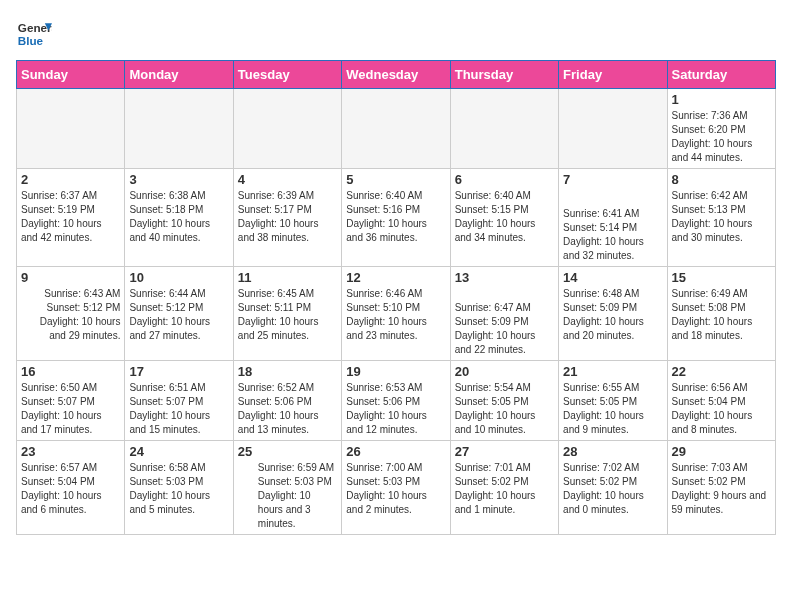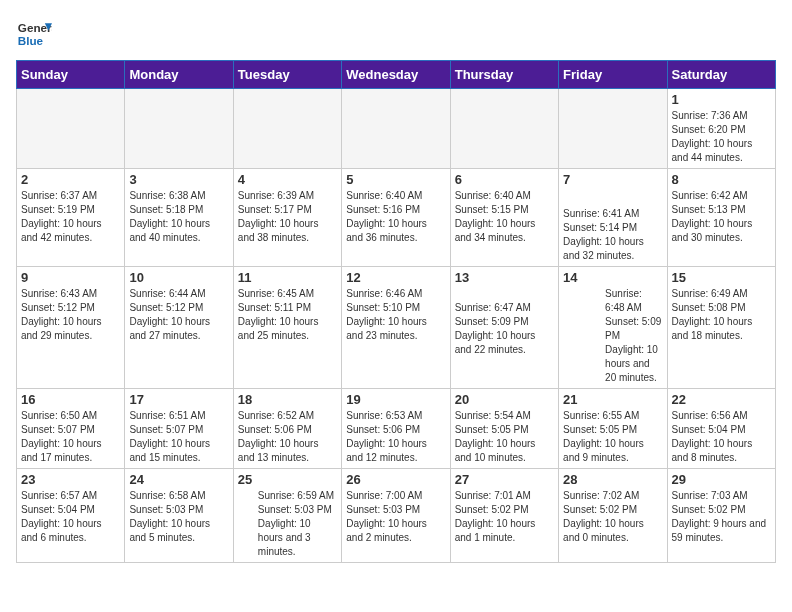"Sunday" .calendar th { background: #4c1d95 -> #ec4899 }
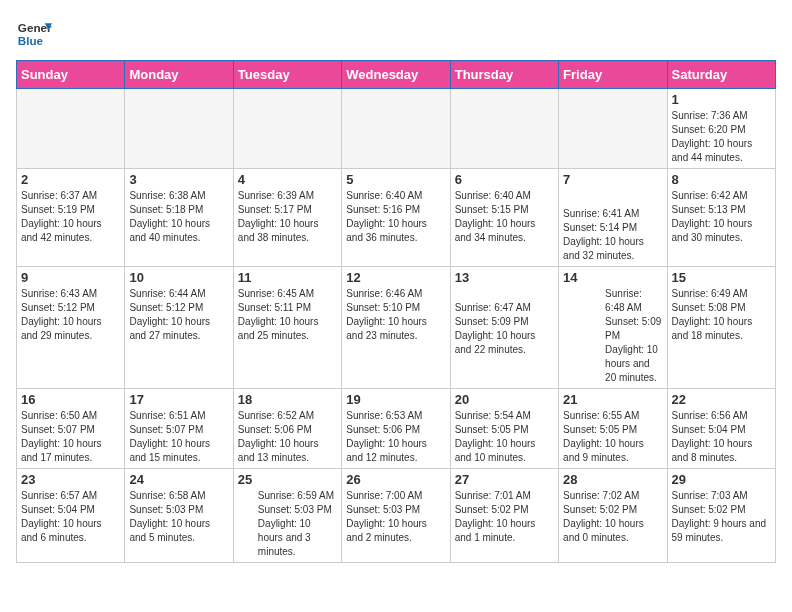"Sunrise: 6:43 AM" div.day-info { text-align: none -> right }
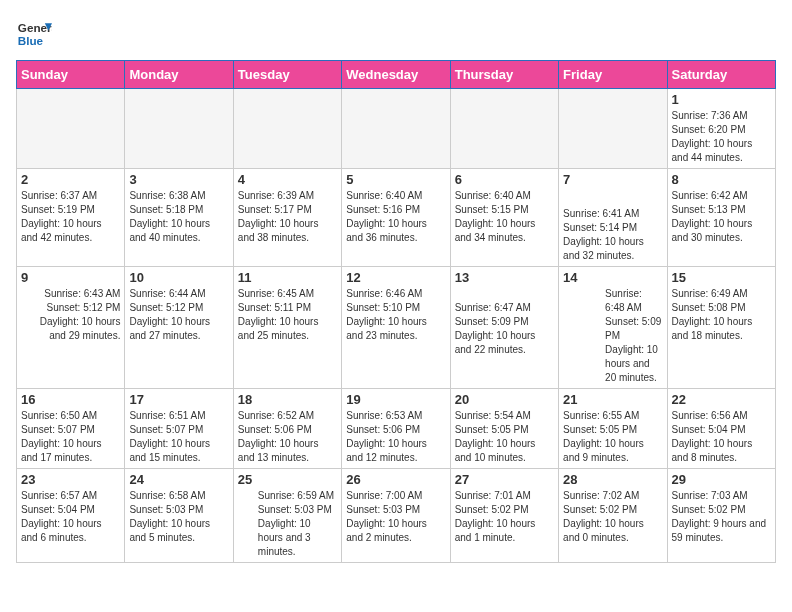"Sunrise: 6:48 AM" div.day-info { margin-left: 42px -> none }
